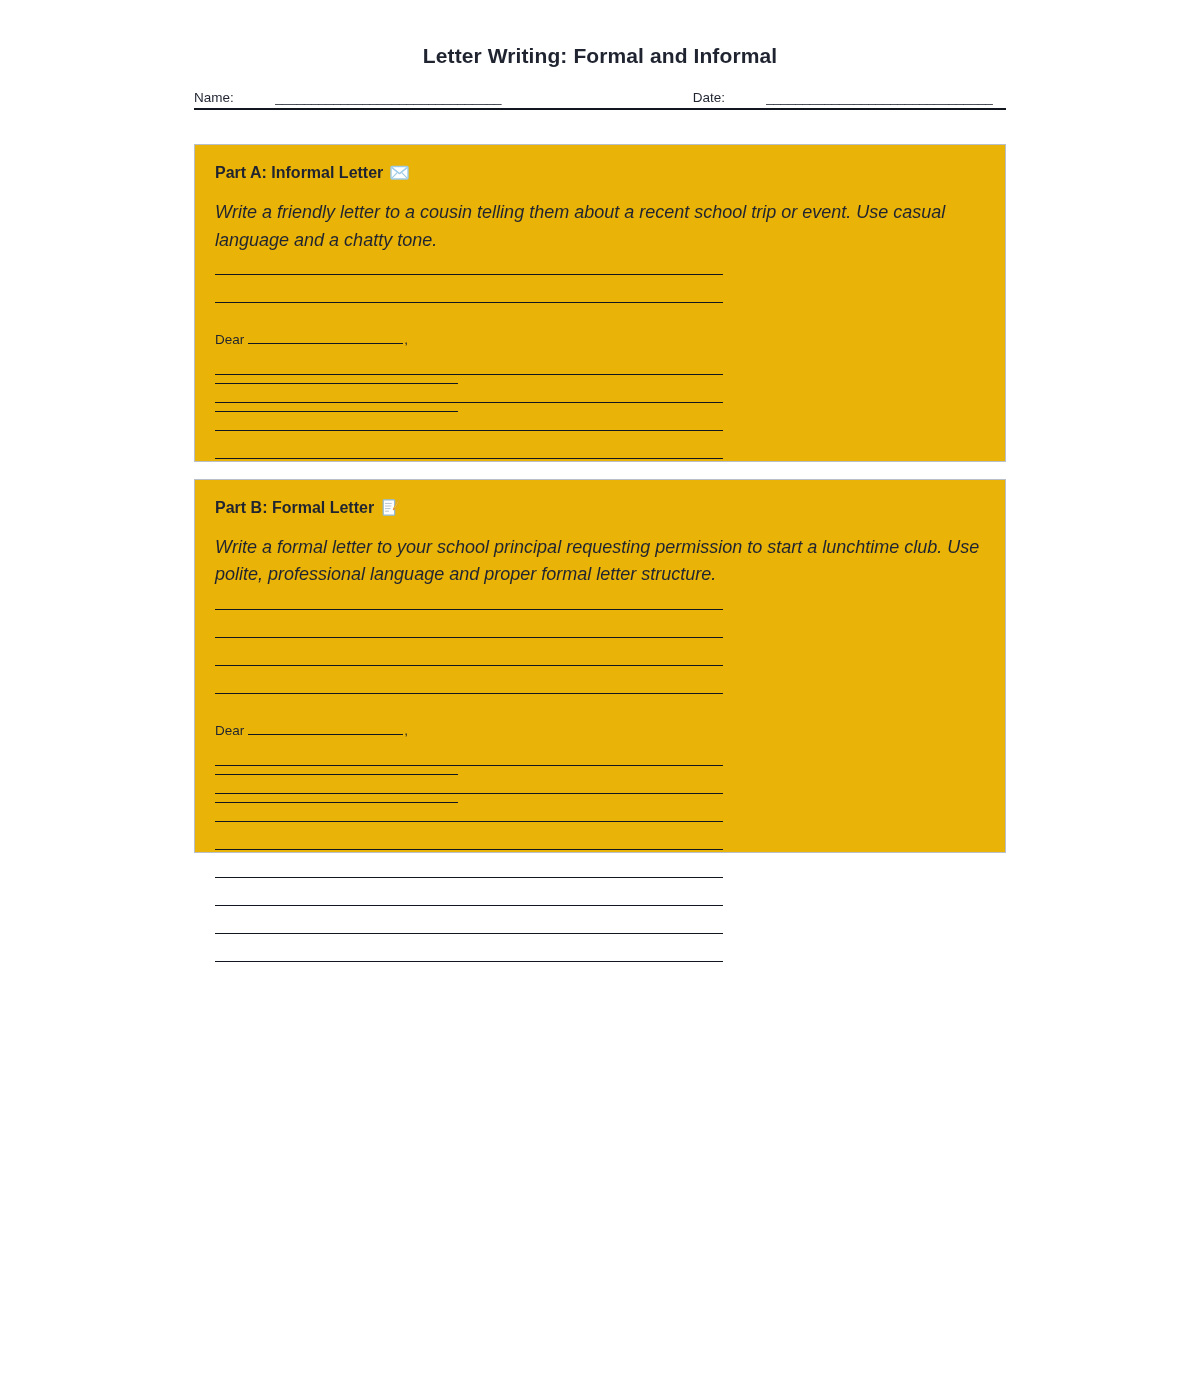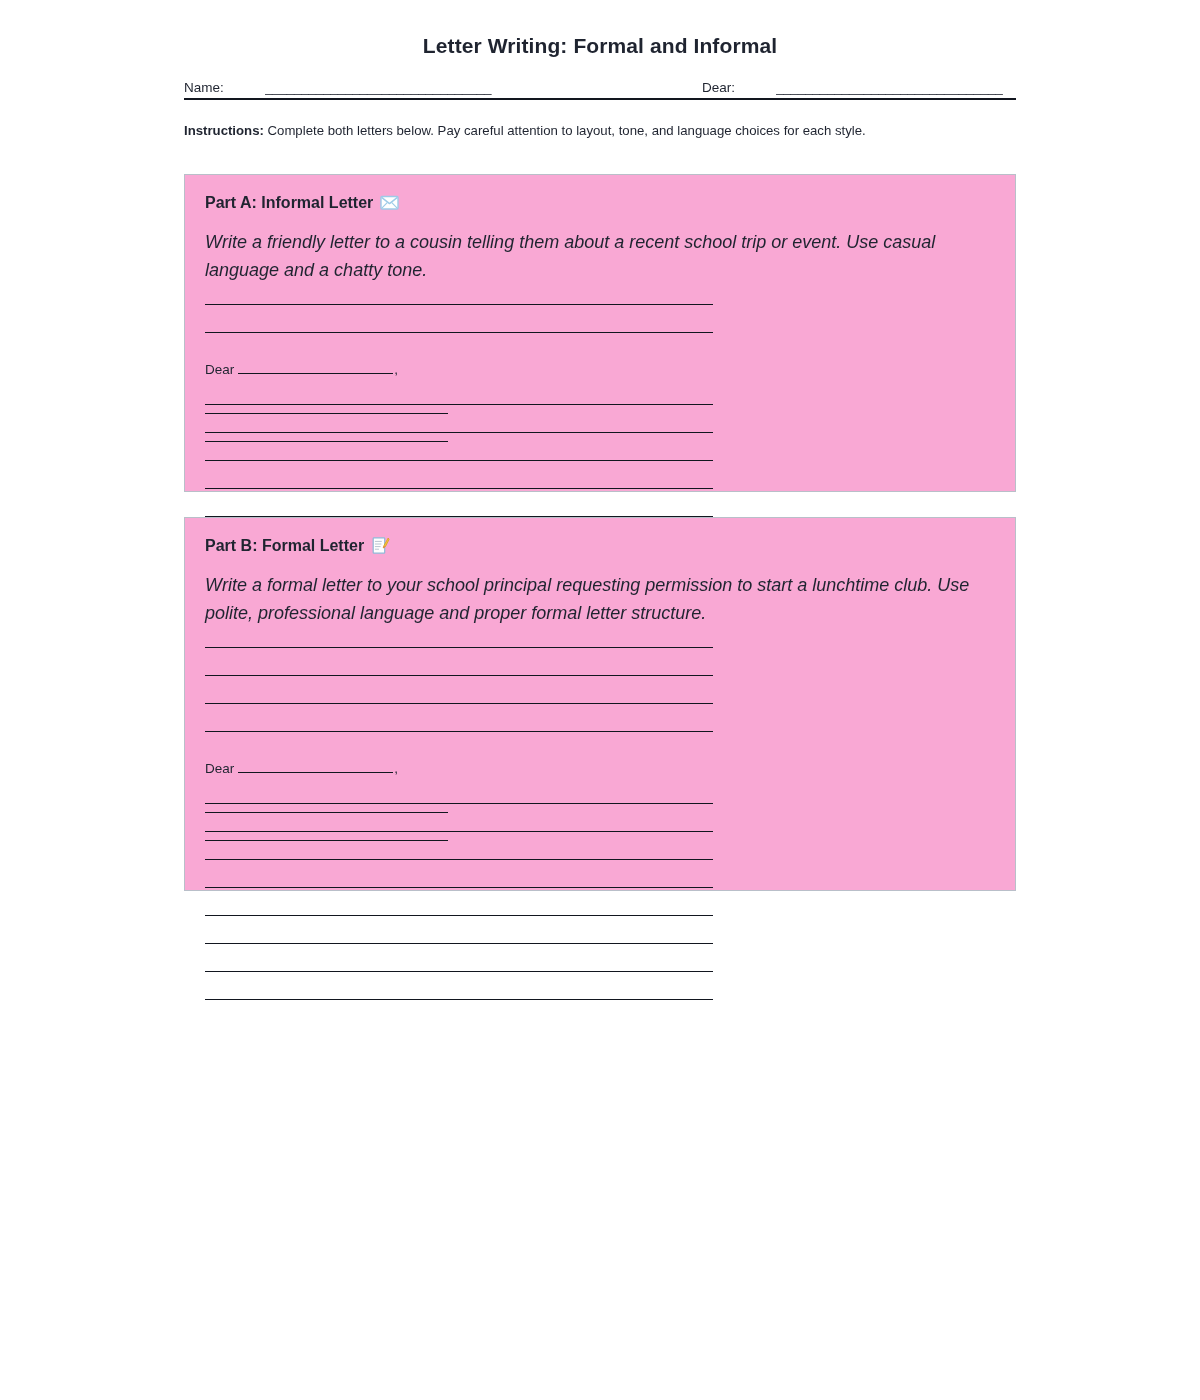"Letter Writing: Formal and Informal" .page { padding: 0 -> 10px }
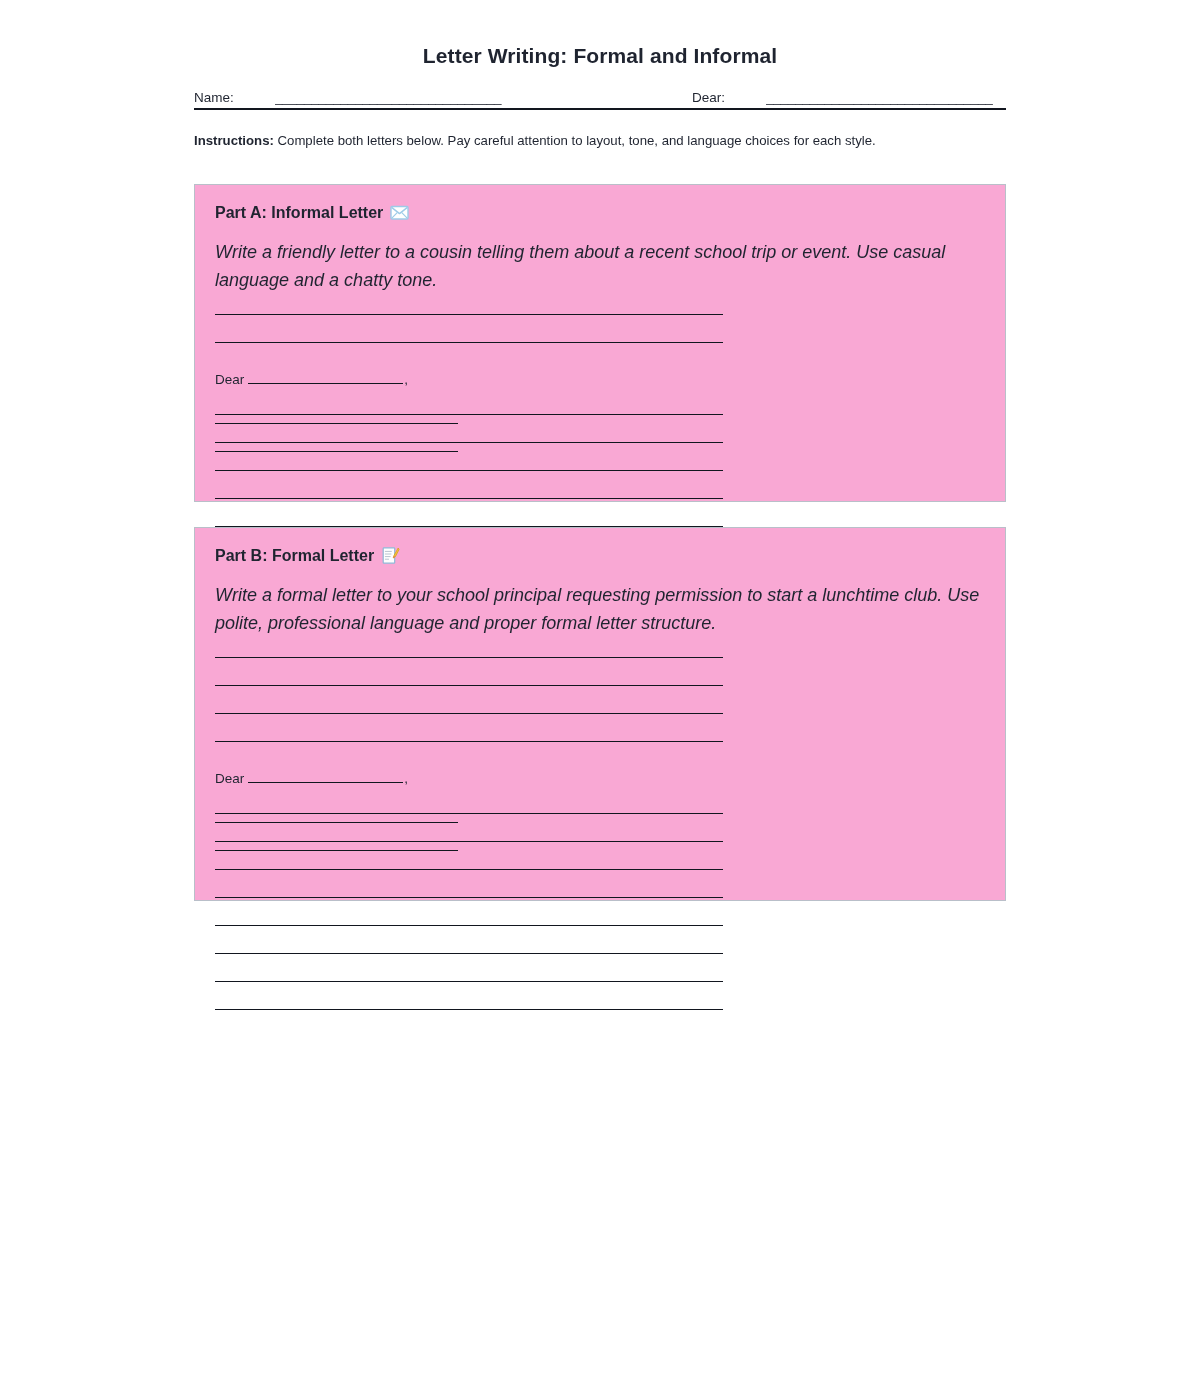"Dear:" span.field-label { text: Dear -> Date }
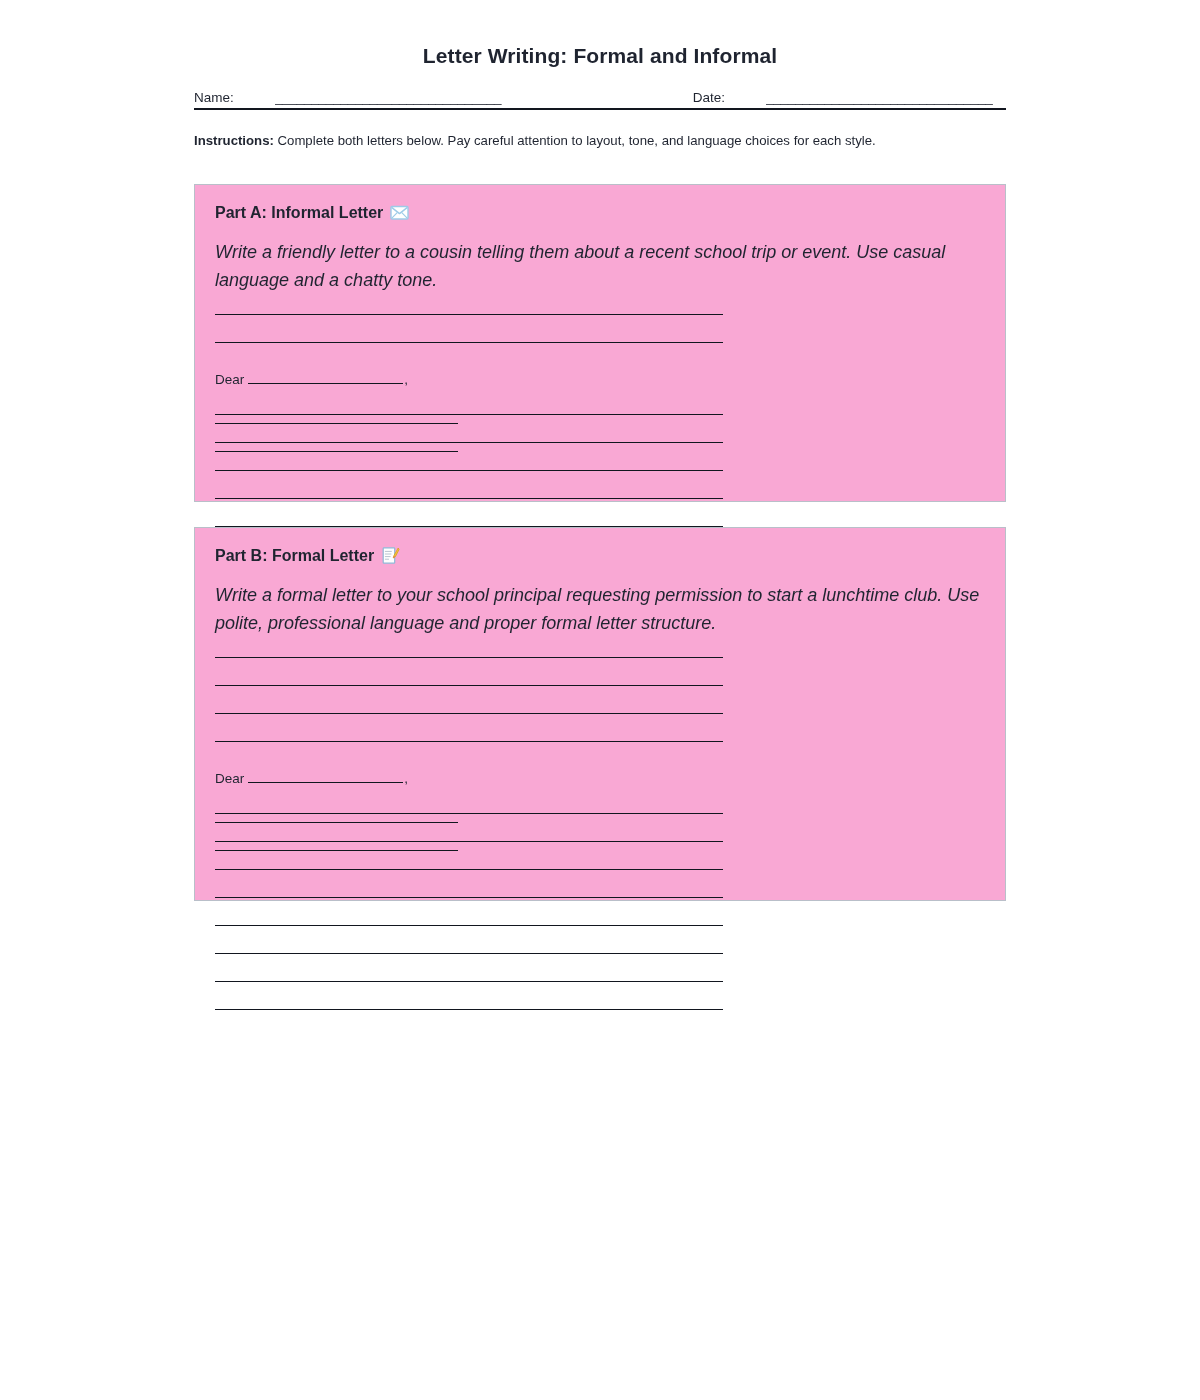"Instructions: Complete both letters" p.instructions { html: <p> <span>Instructions:</span><span> Complete both letters below. Pay careful attention to layout, tone, and language choices for each style.</span> </p> -> none }
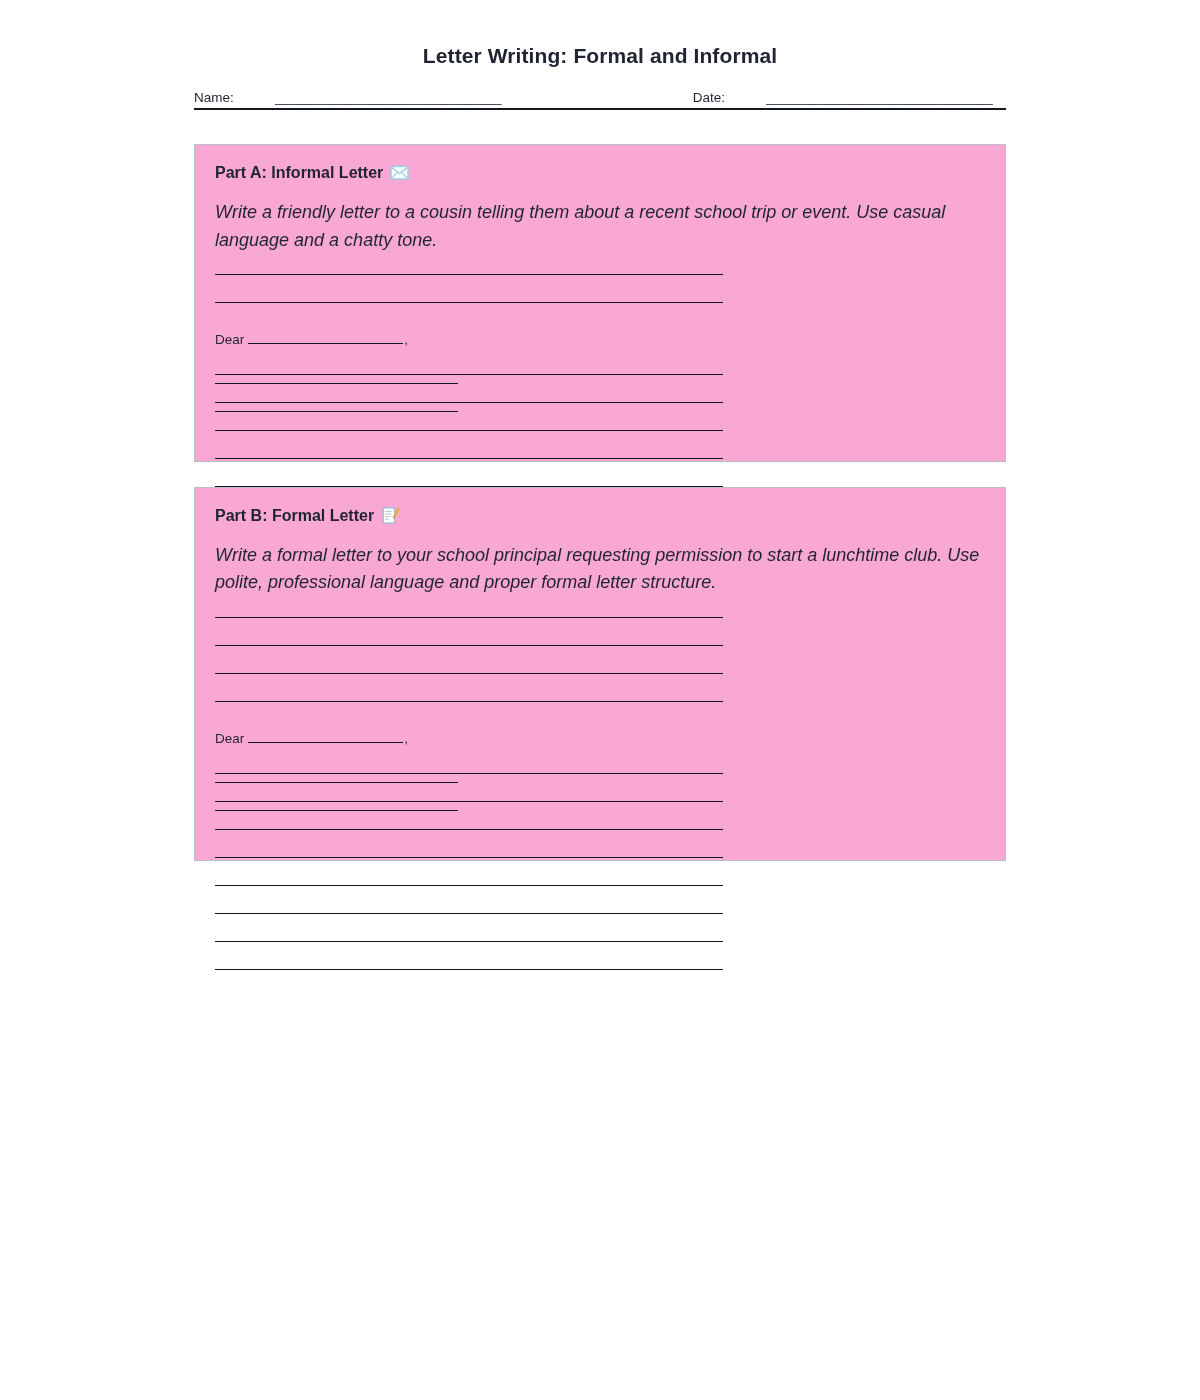"Part A: Informal Letter" .section { background: #f9a8d4 -> #eab308 }
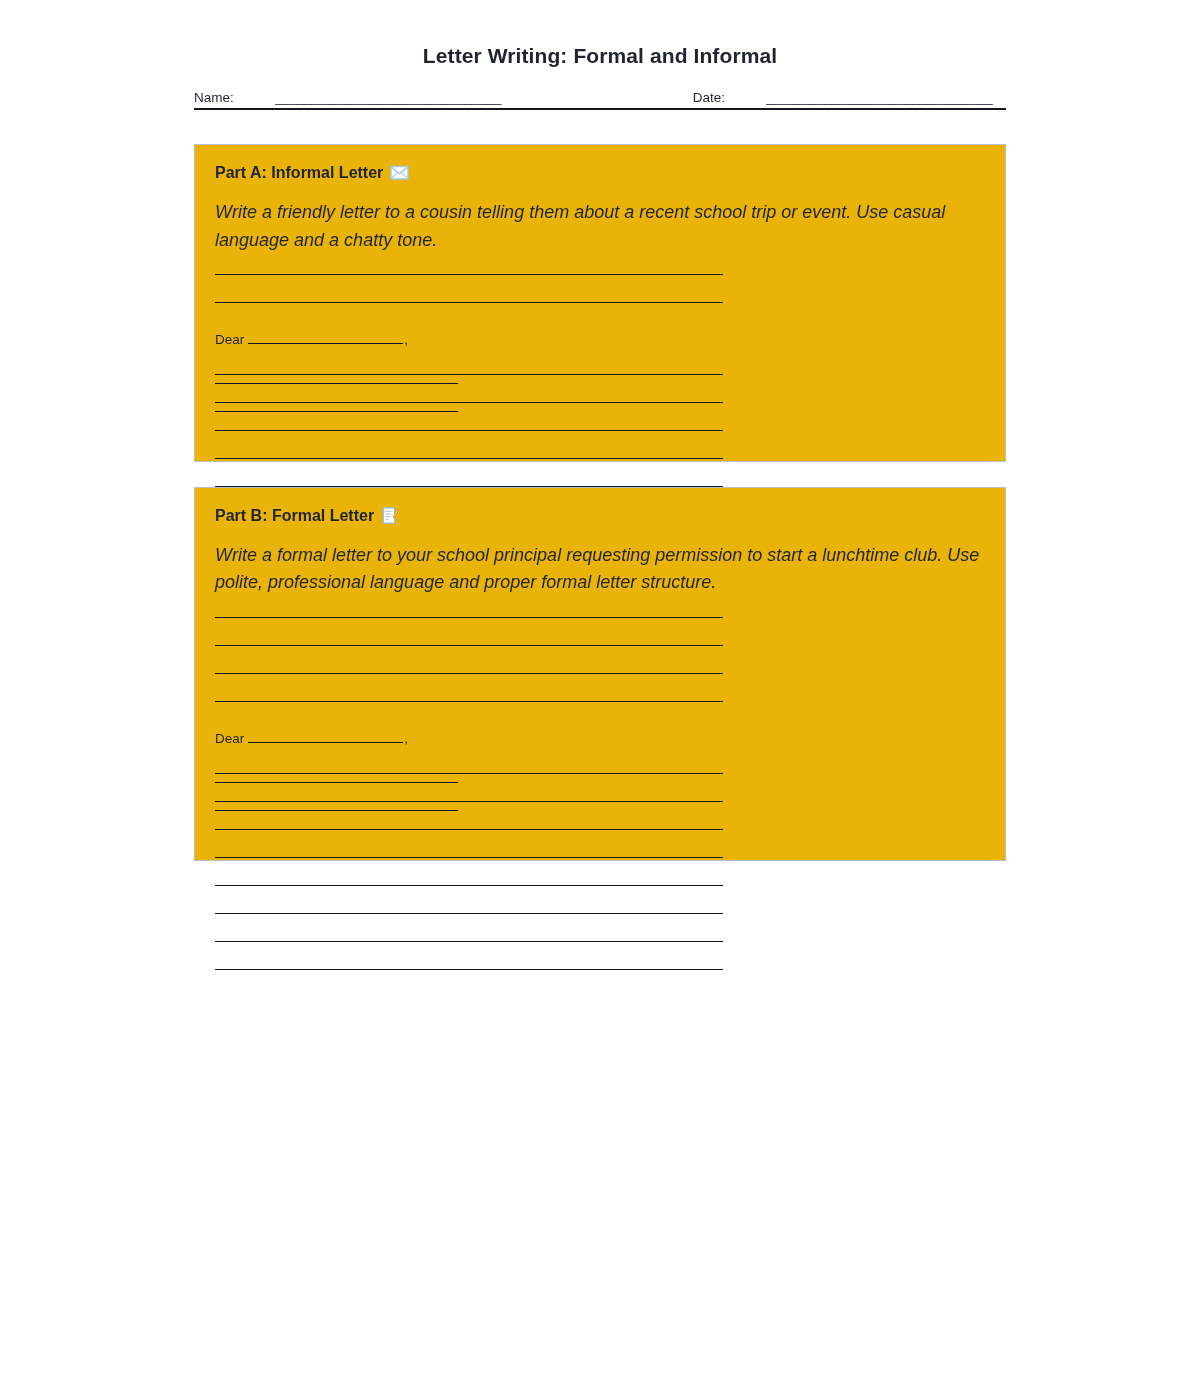"Part B: Formal Letter" .section-b { margin-top: 25px -> 17px }
